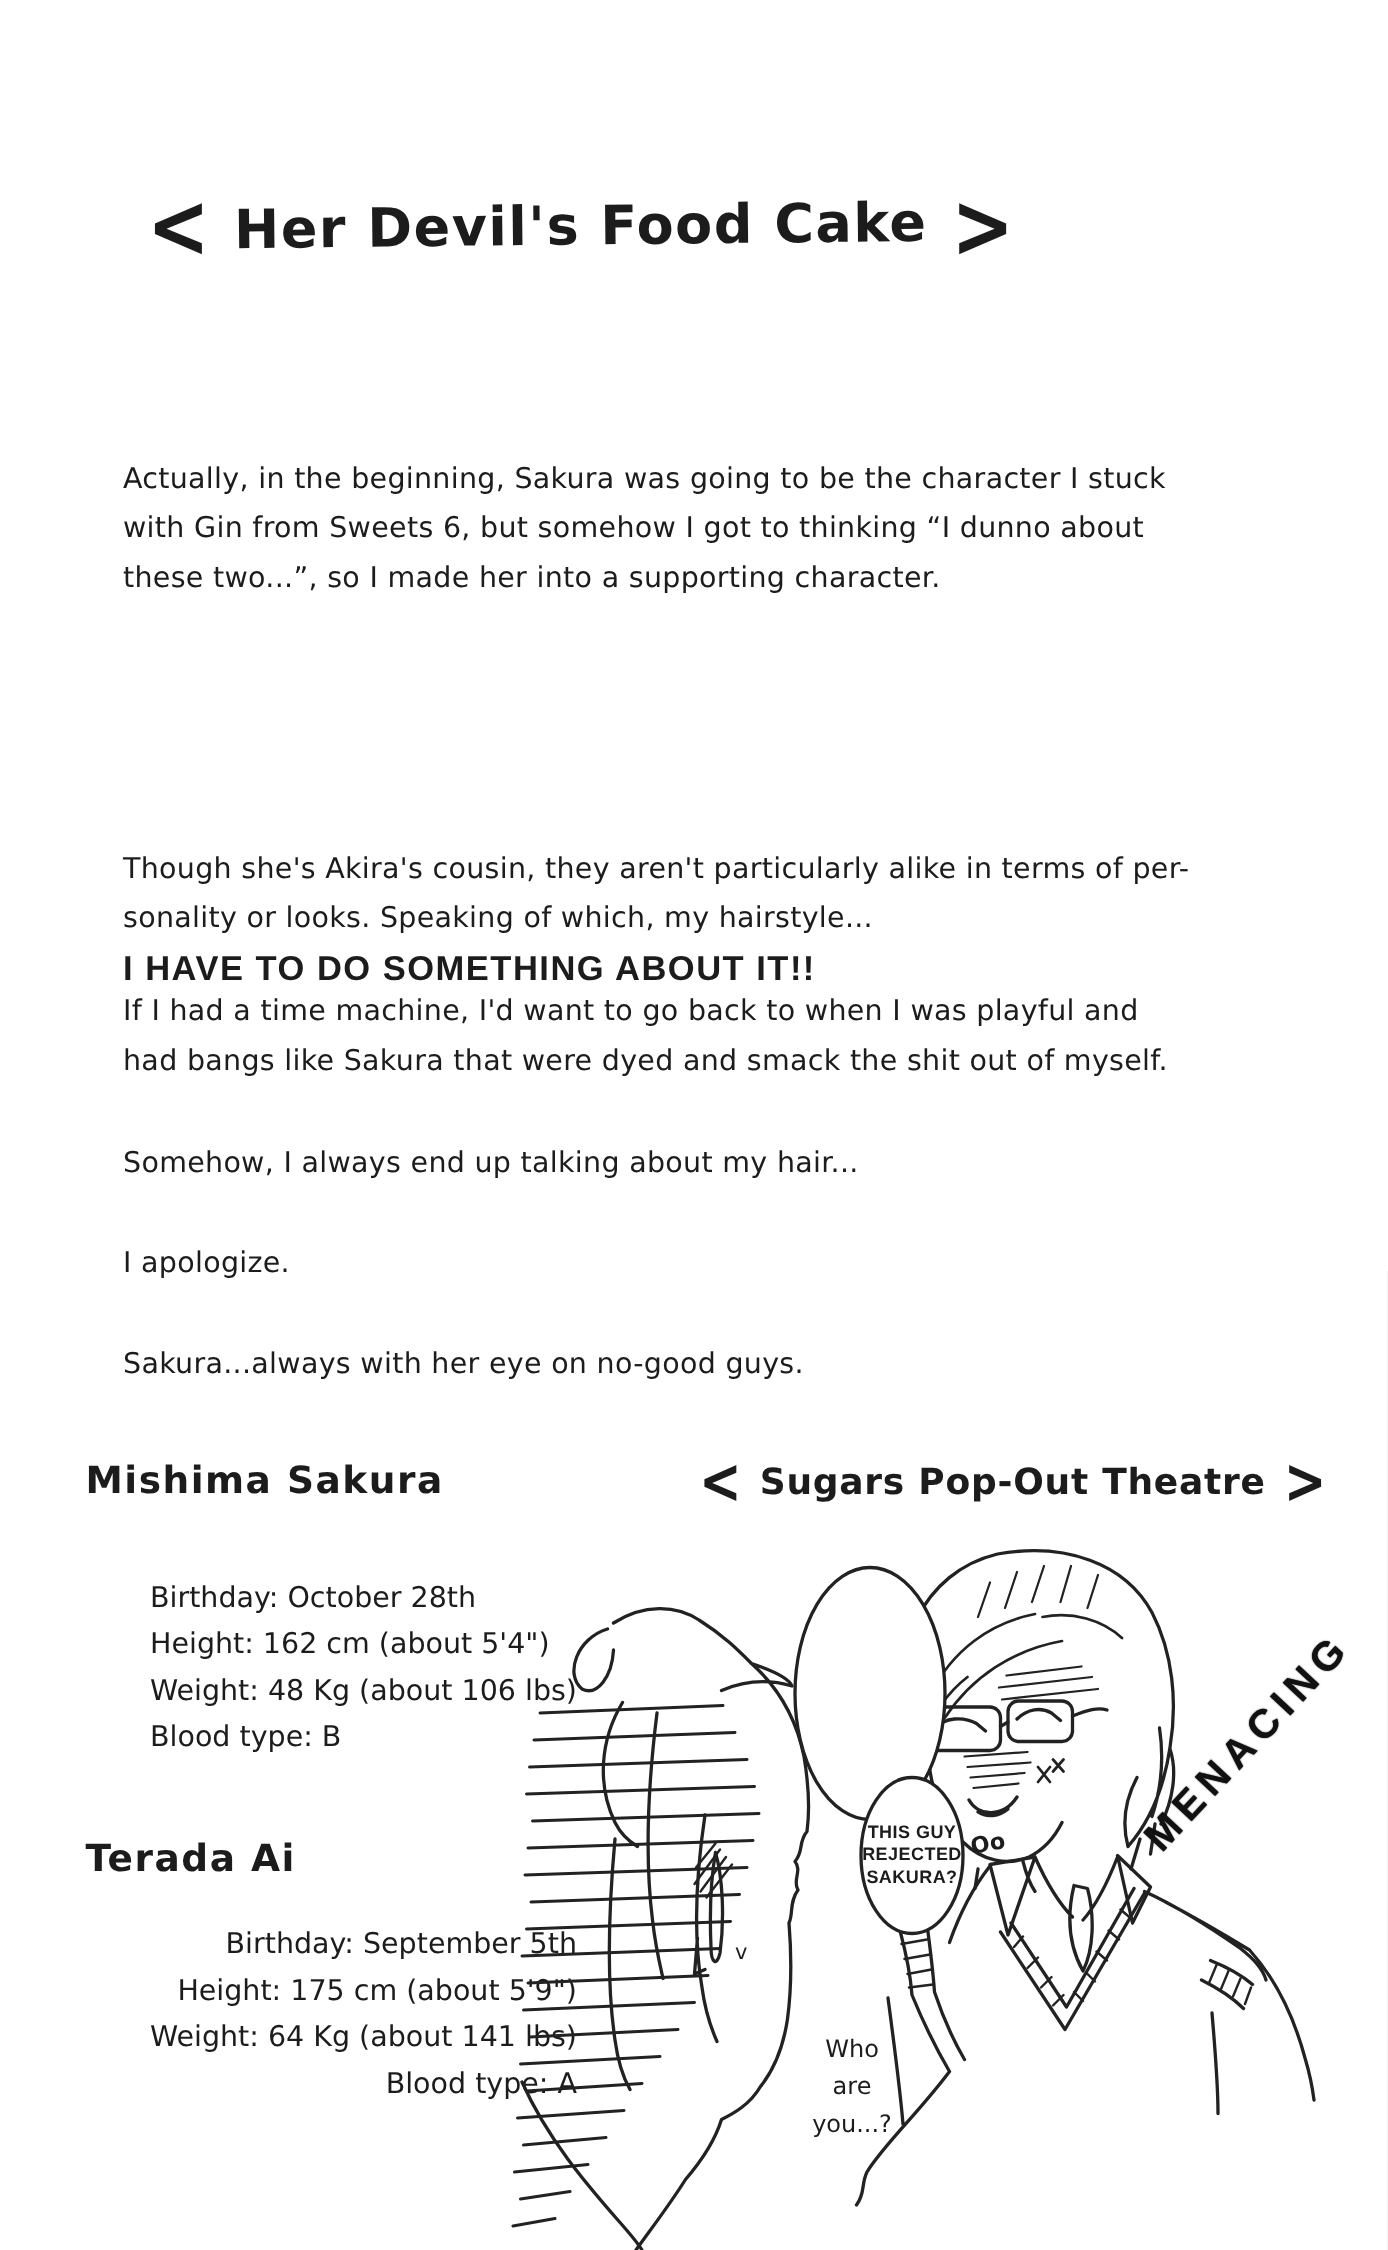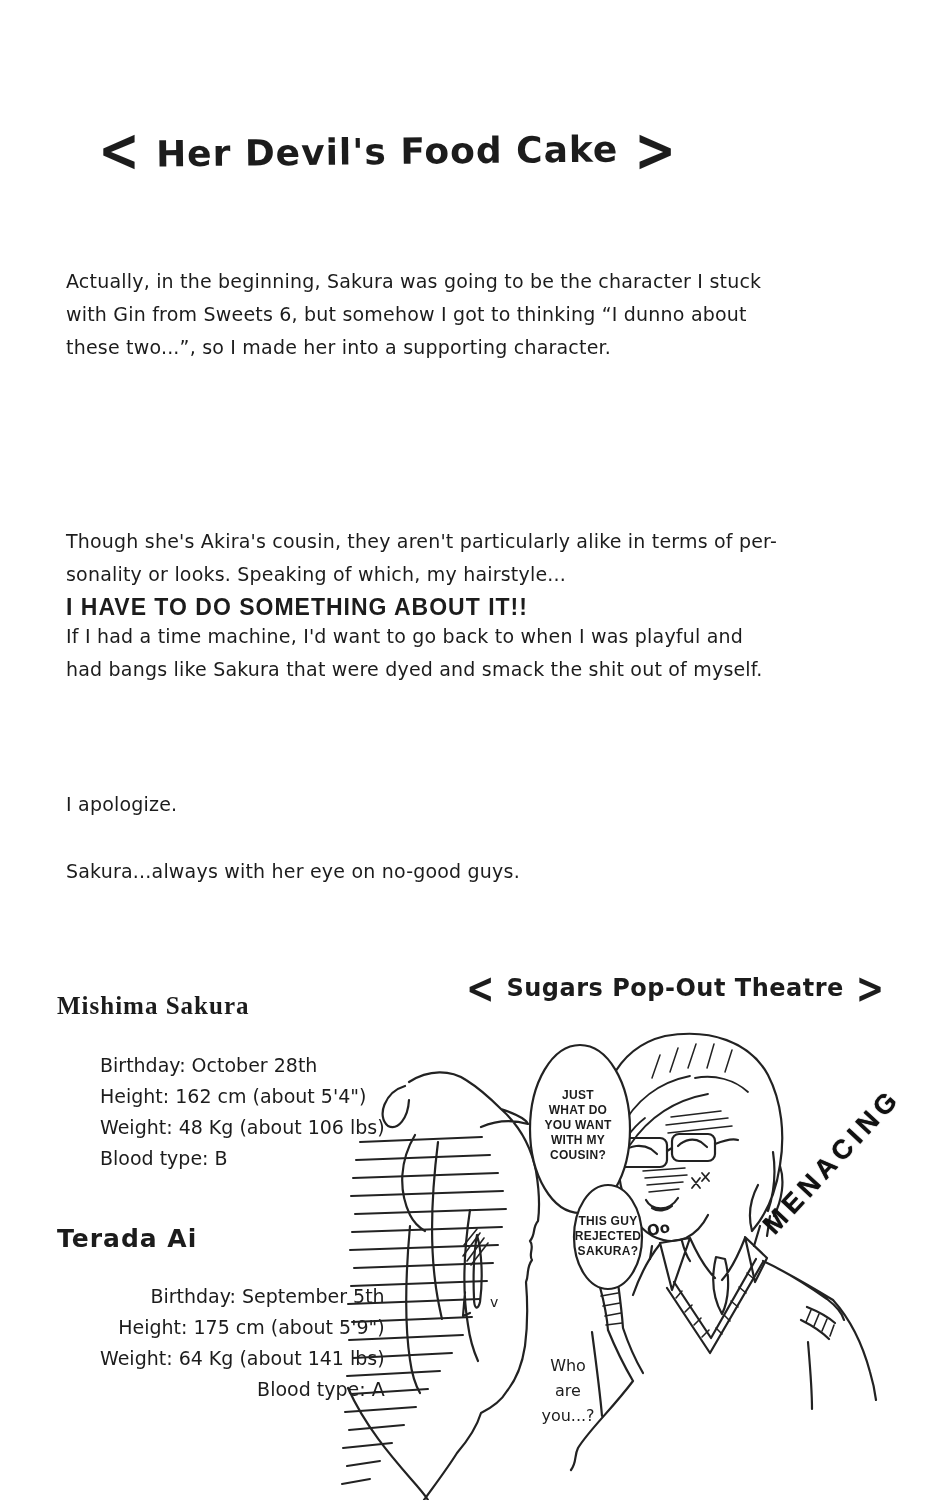"Actually, in the beginning, Sakura" .para { left: 66px -> 82px; margin-top: none -> 38px }
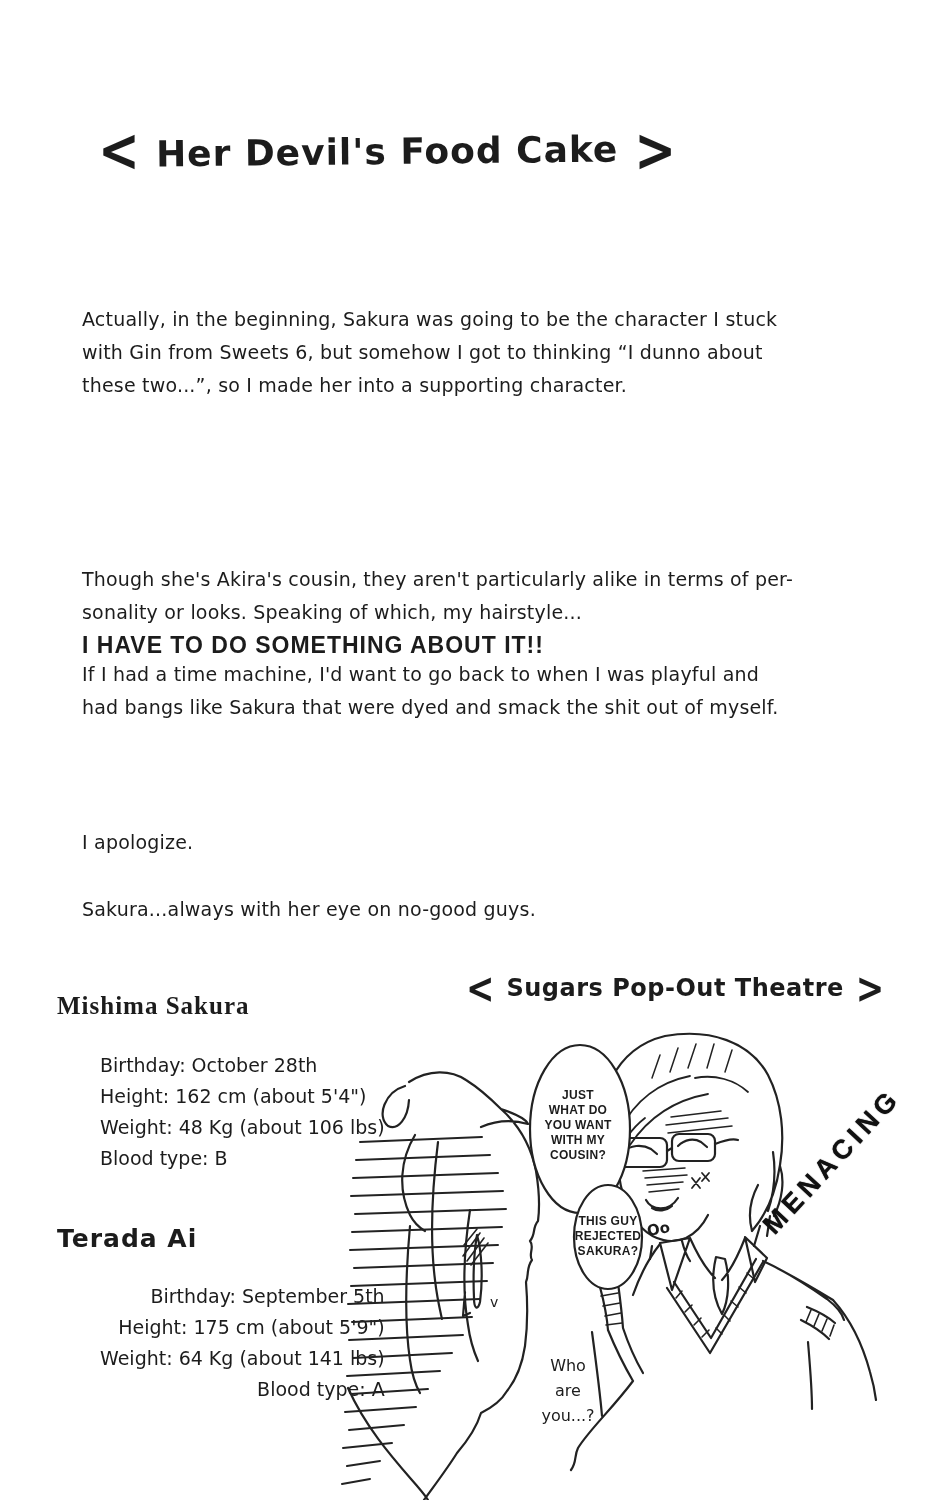"Somehow, I always end up" div.para { html: none -> <div>Somehow, I always end up talking about my hair...</div> }
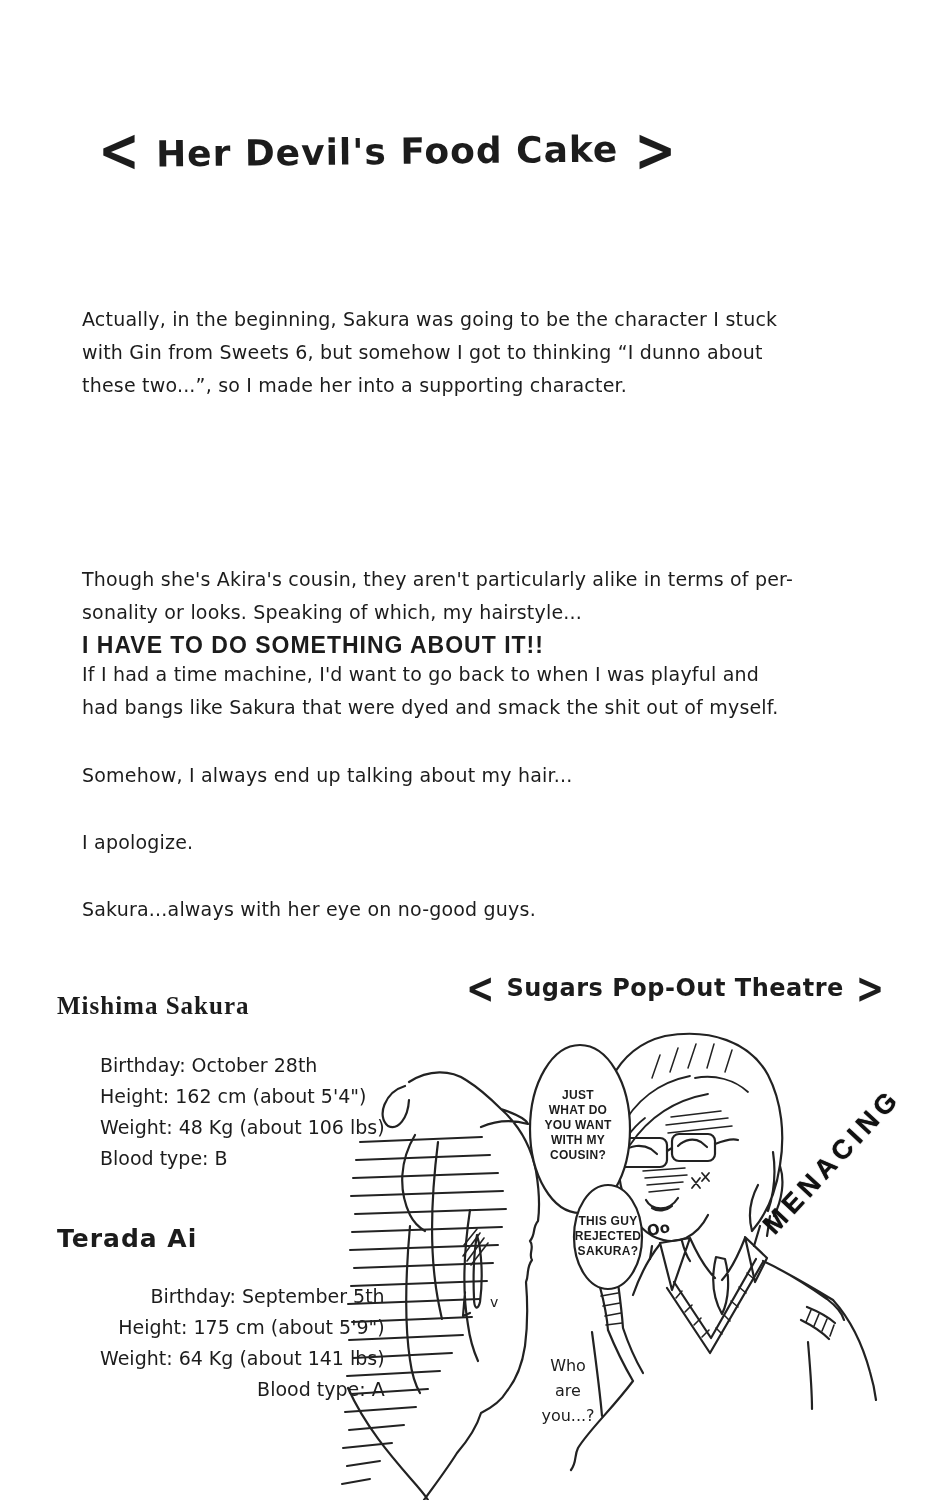"Mishima Sakura" .name-sakura { font-family: Liberation Serif, serif -> none; top: 992px -> 972px }
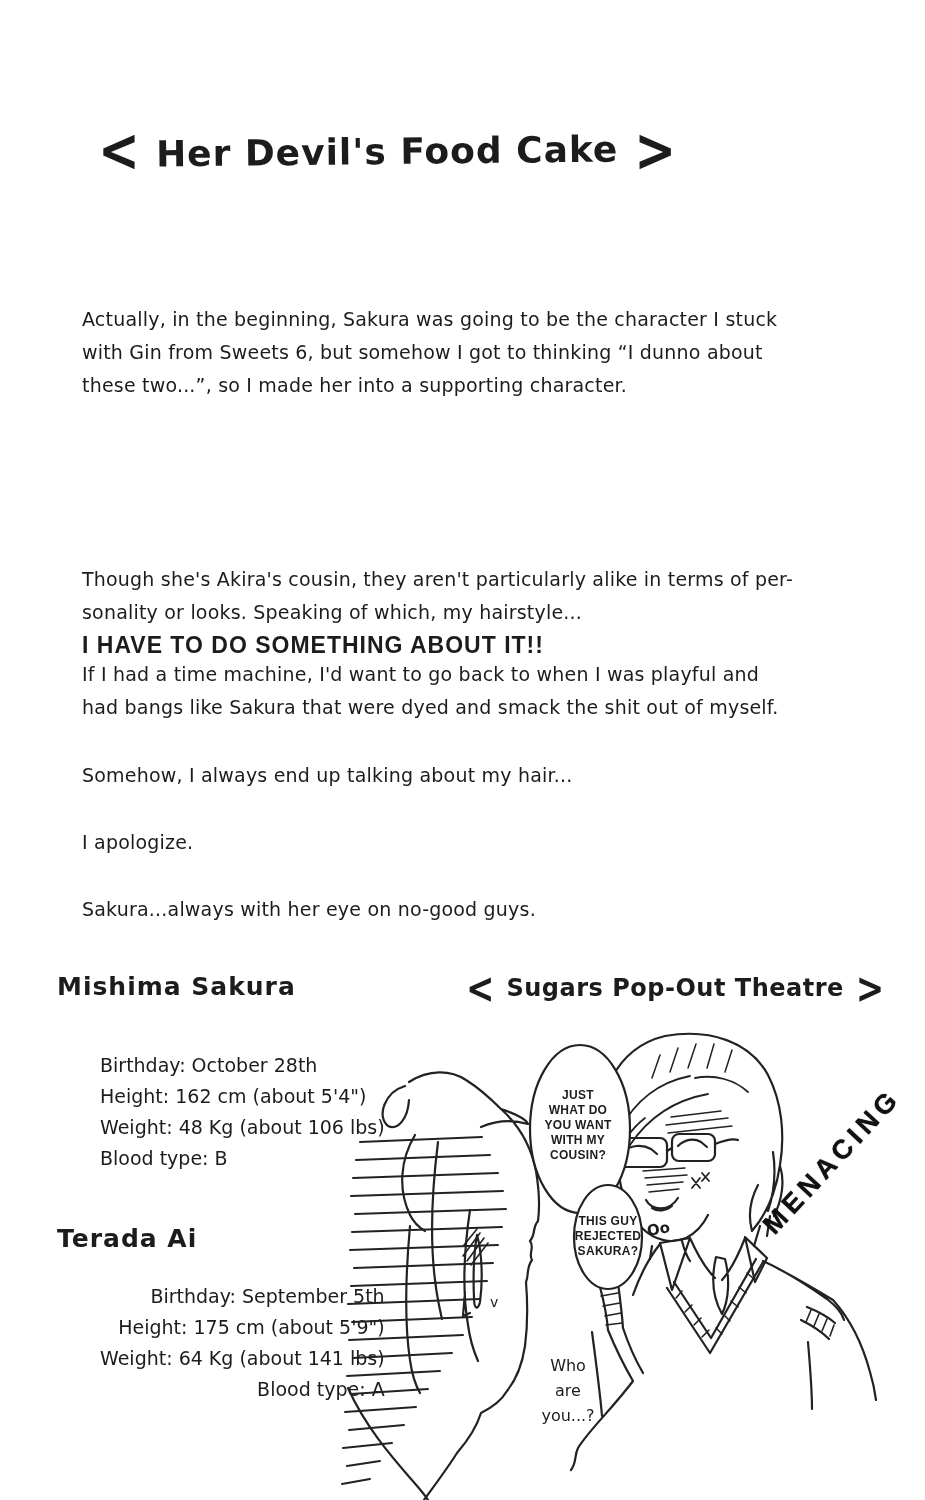"JUST" div.bubble-text { html: <div>JUST WHAT DO YOU WANT WITH MY COUSIN?</div> -> none }
